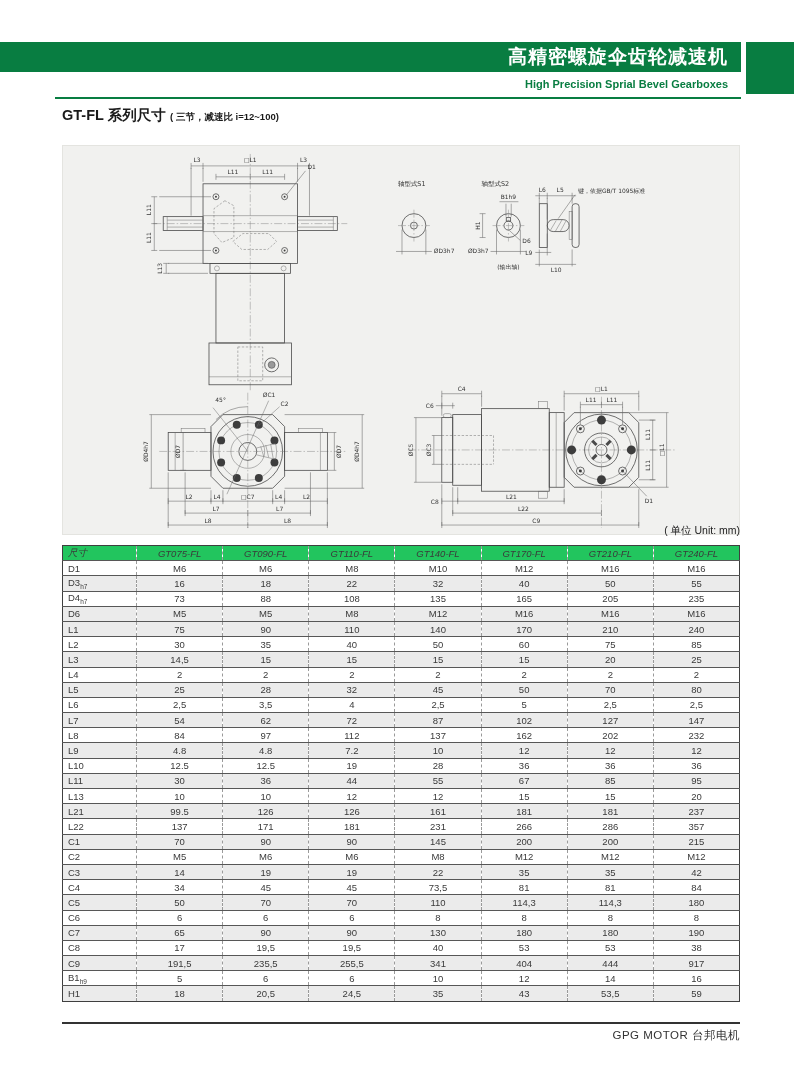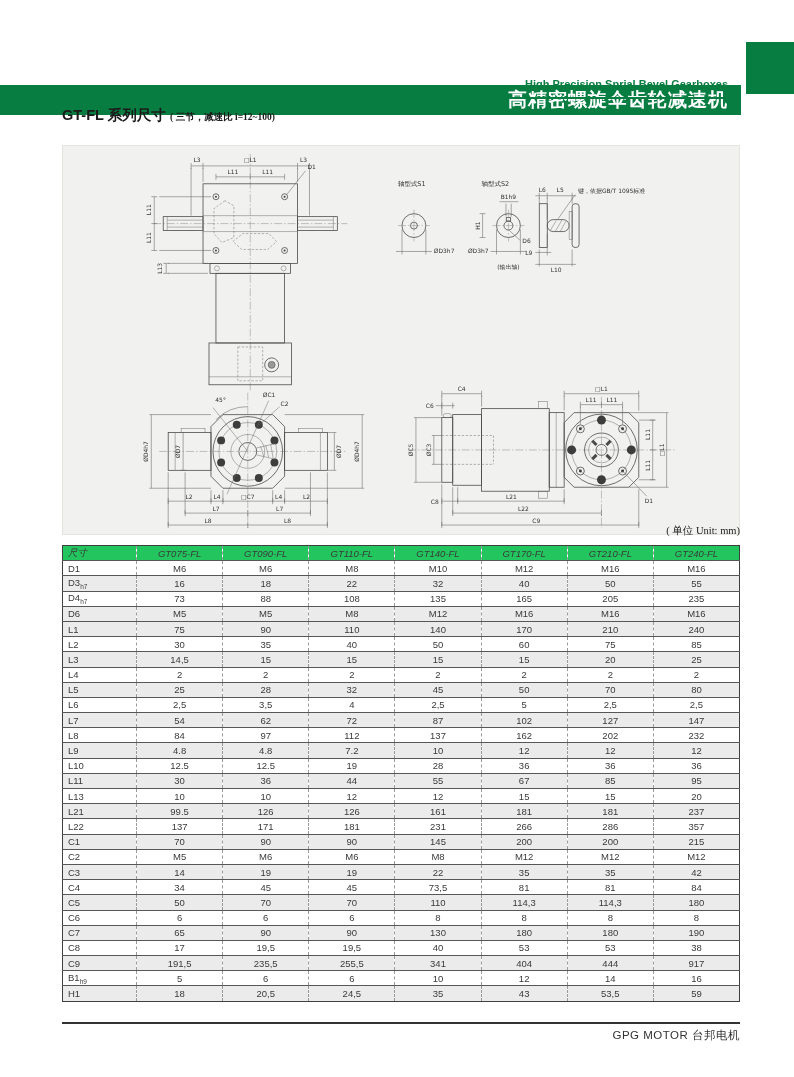"高精密螺旋伞齿轮减速机" .green-bar { margin-top: 43px -> none }
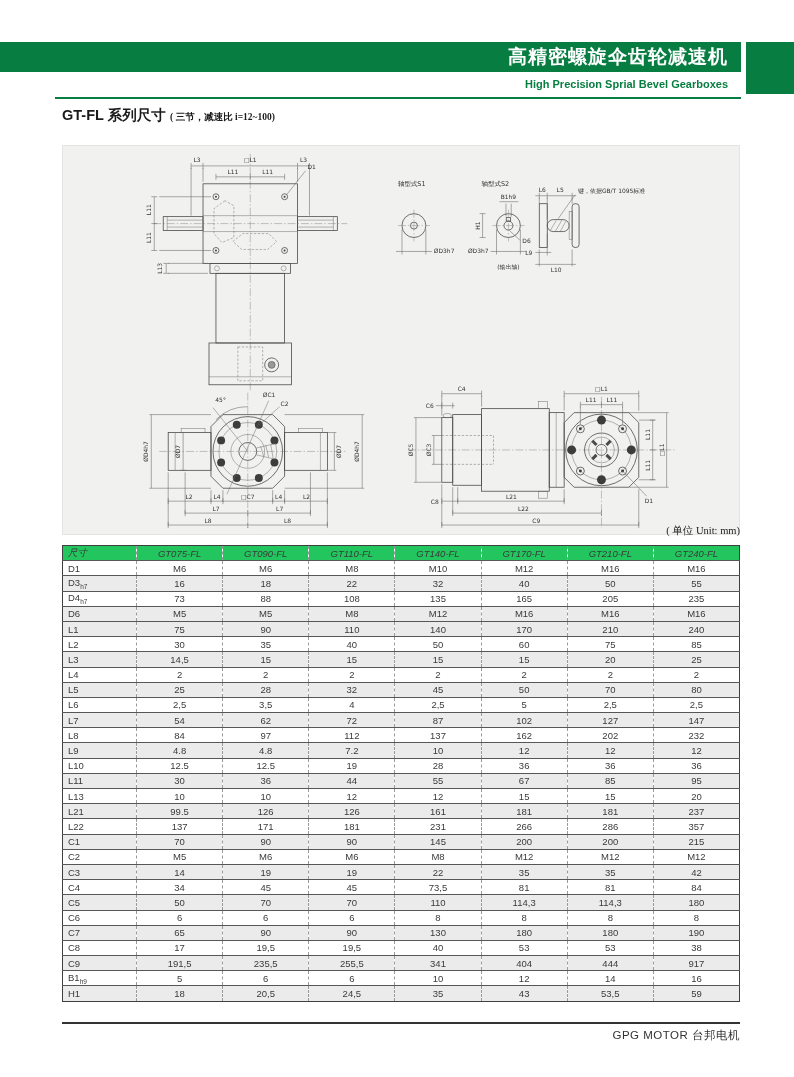"( 三节，减速比 i=12~100)" .st-sub { font-family: Liberation Serif, serif -> none }
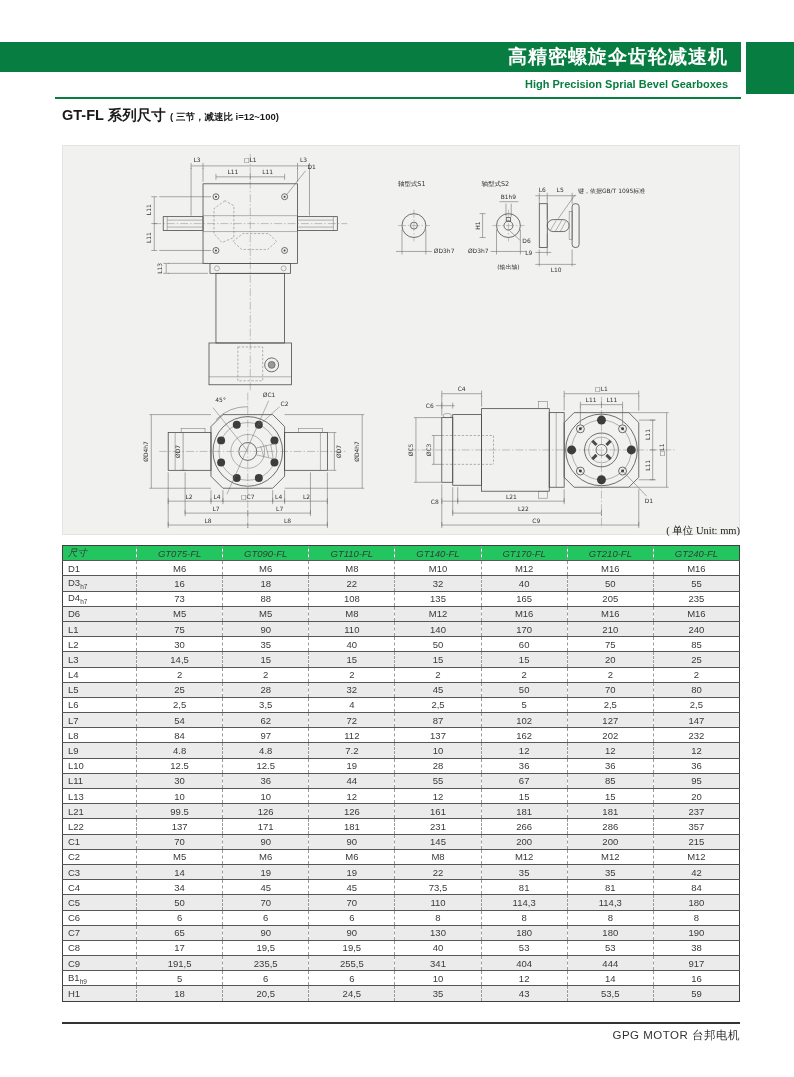"( 单位 Unit: mm)" .unit-note { font-family: Liberation Serif, serif -> none }
